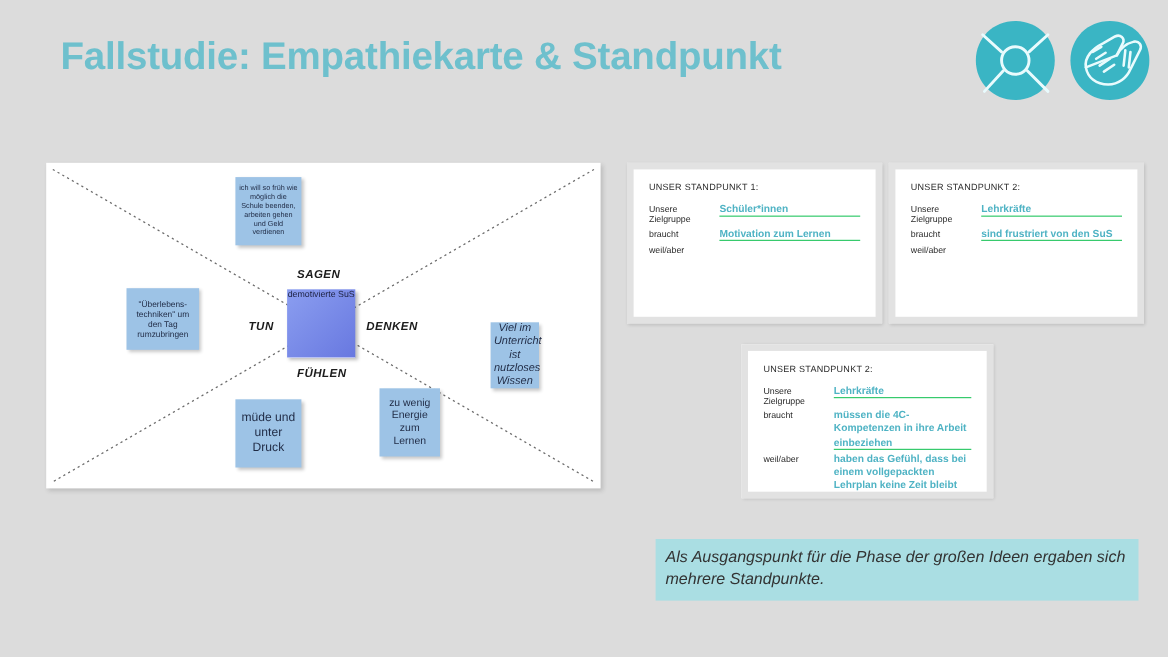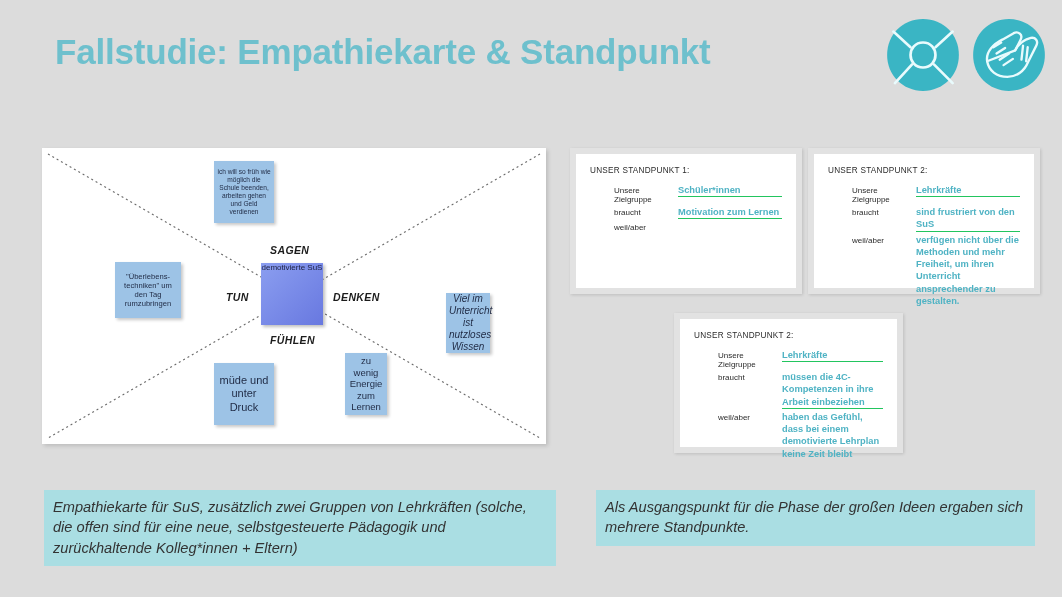"Unsere Zielgruppe" .row { margin-left: 24px -> none }
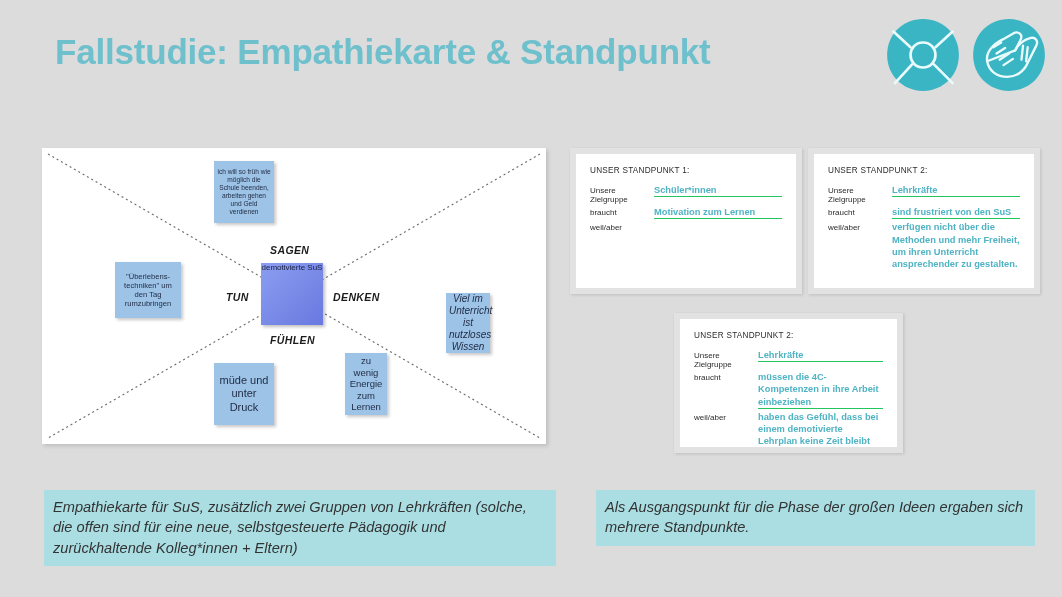"verfügen nicht über die Methoden" div.row-val { html: <div>verfügen nicht über die Methoden und mehr Freiheit, um ihren Unterricht ansprechender zu gestalten.</div> -> none }
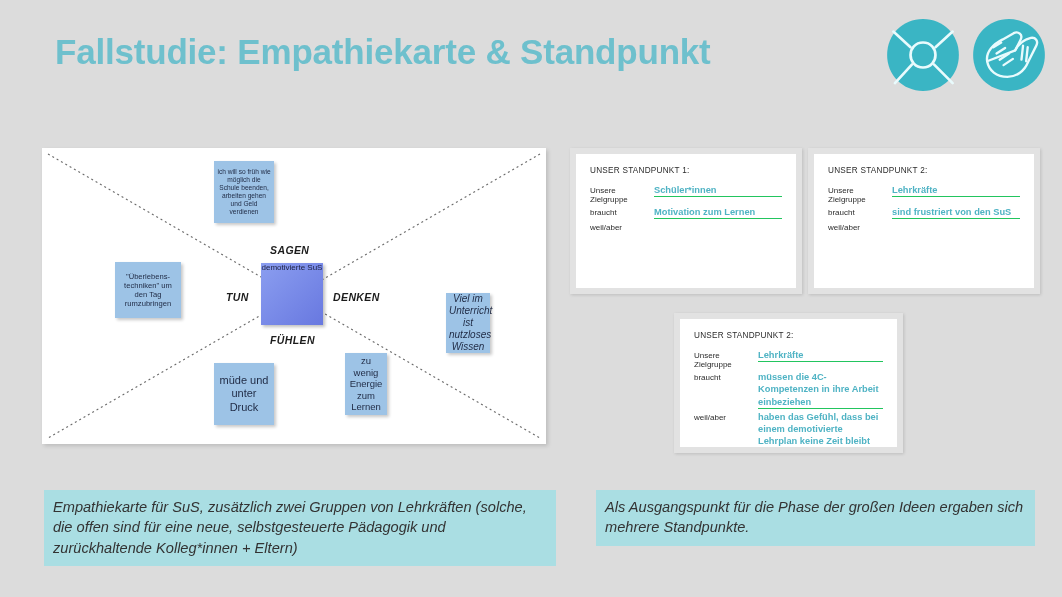"zu wenig Energie zum Lernen" .n-bot2 { width: 42px -> 55px }
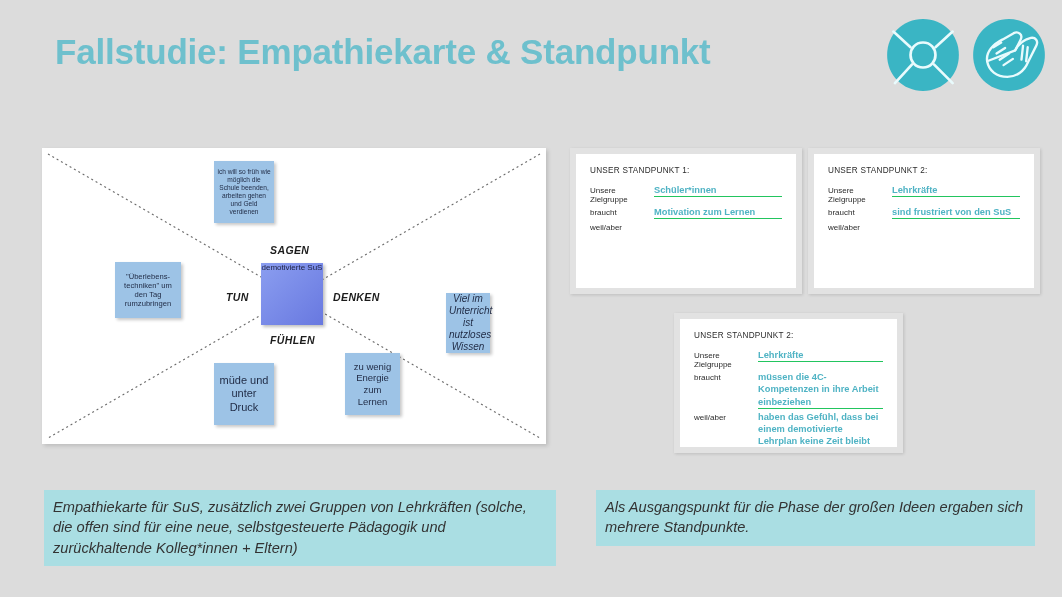"haben das Gefühl, dass bei" div.row-val { text: demotivierte -> vollgepackten }
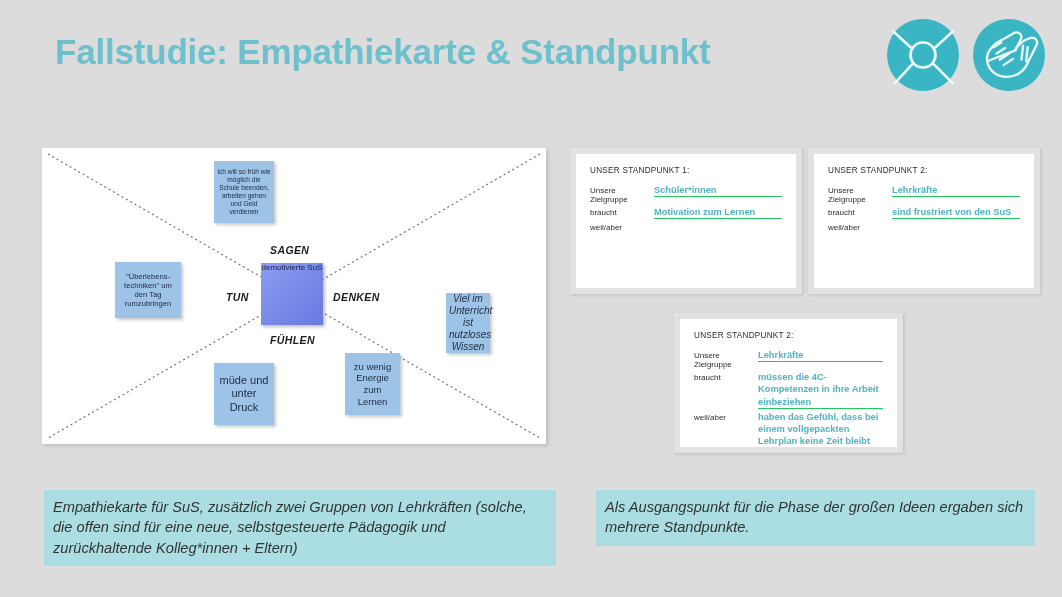"Empathiekarte für SuS, zusätzlich zwei" div.caption { html: <div>Empathiekarte für SuS, zusätzlich zwei Gruppen von Lehrkräften (solche, die offen sind für eine neue, selbstgesteuerte Pädagogik und zurückhaltende Kolleg*innen + Eltern)</div> -> none }
